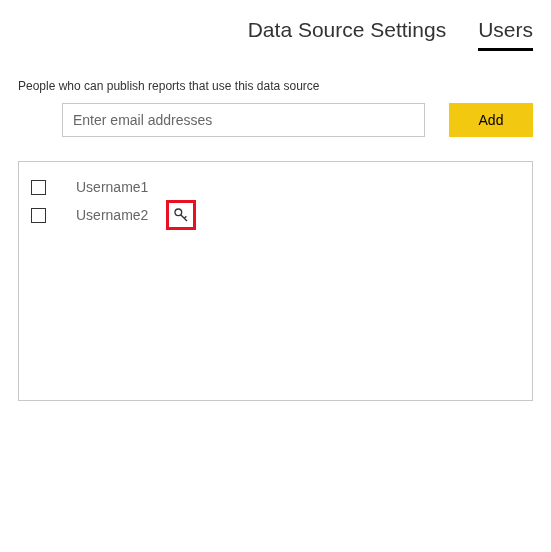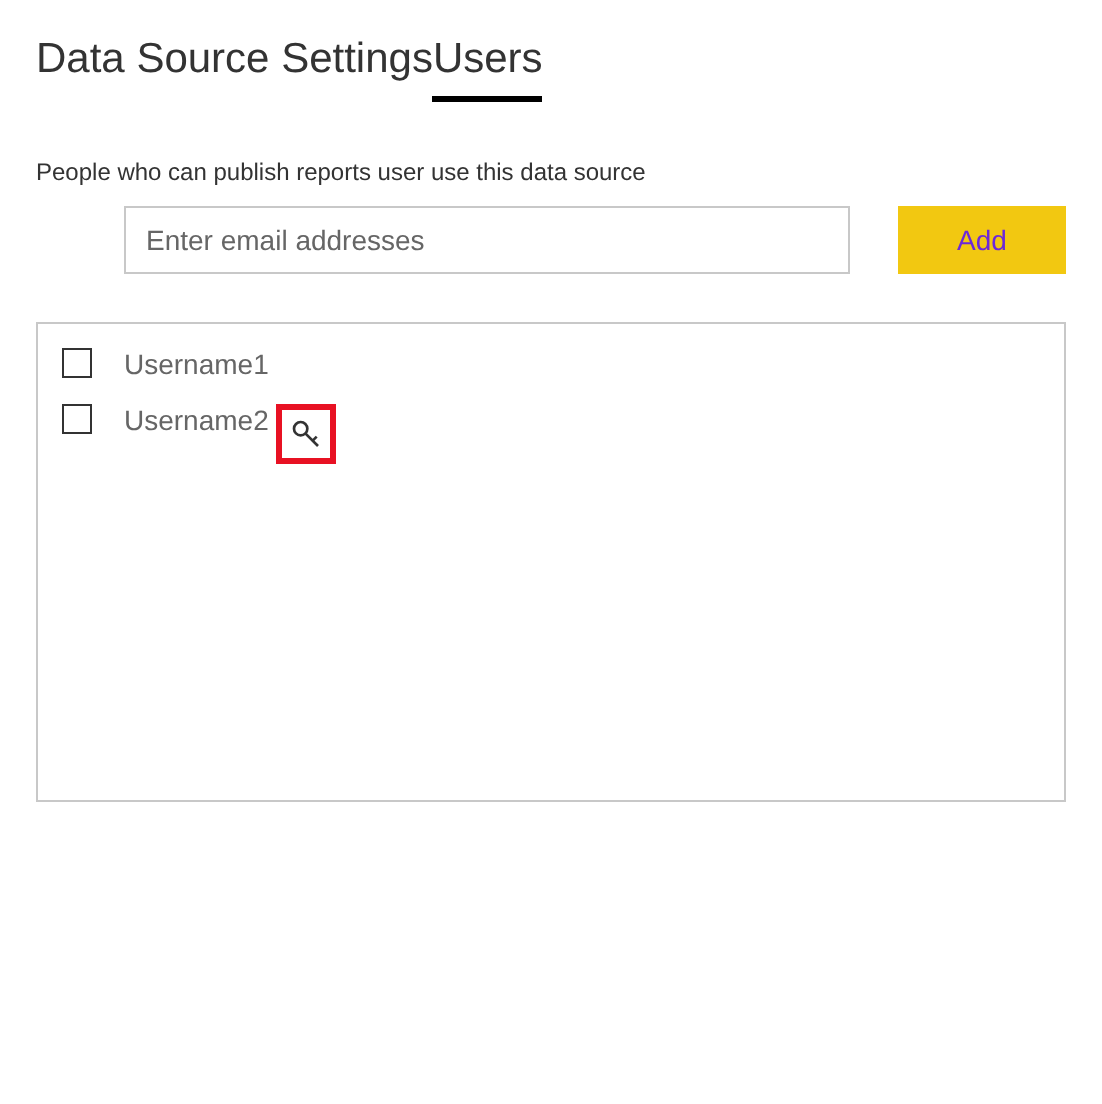"Data Source Settings" .tabs { gap: none -> 32px; justify-content: none -> flex-end }
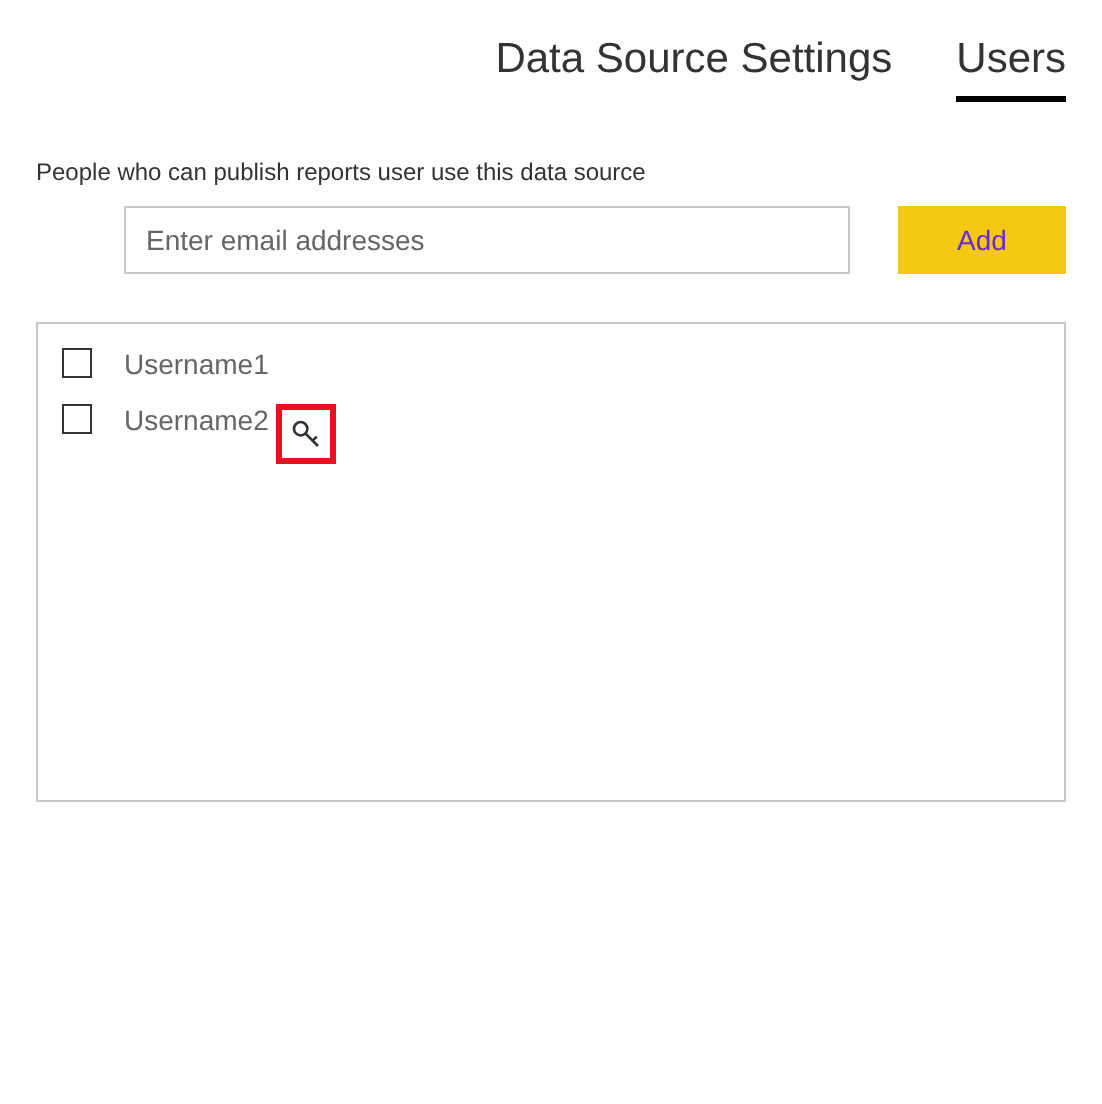"People who can publish reports" div.description { text: user -> that }
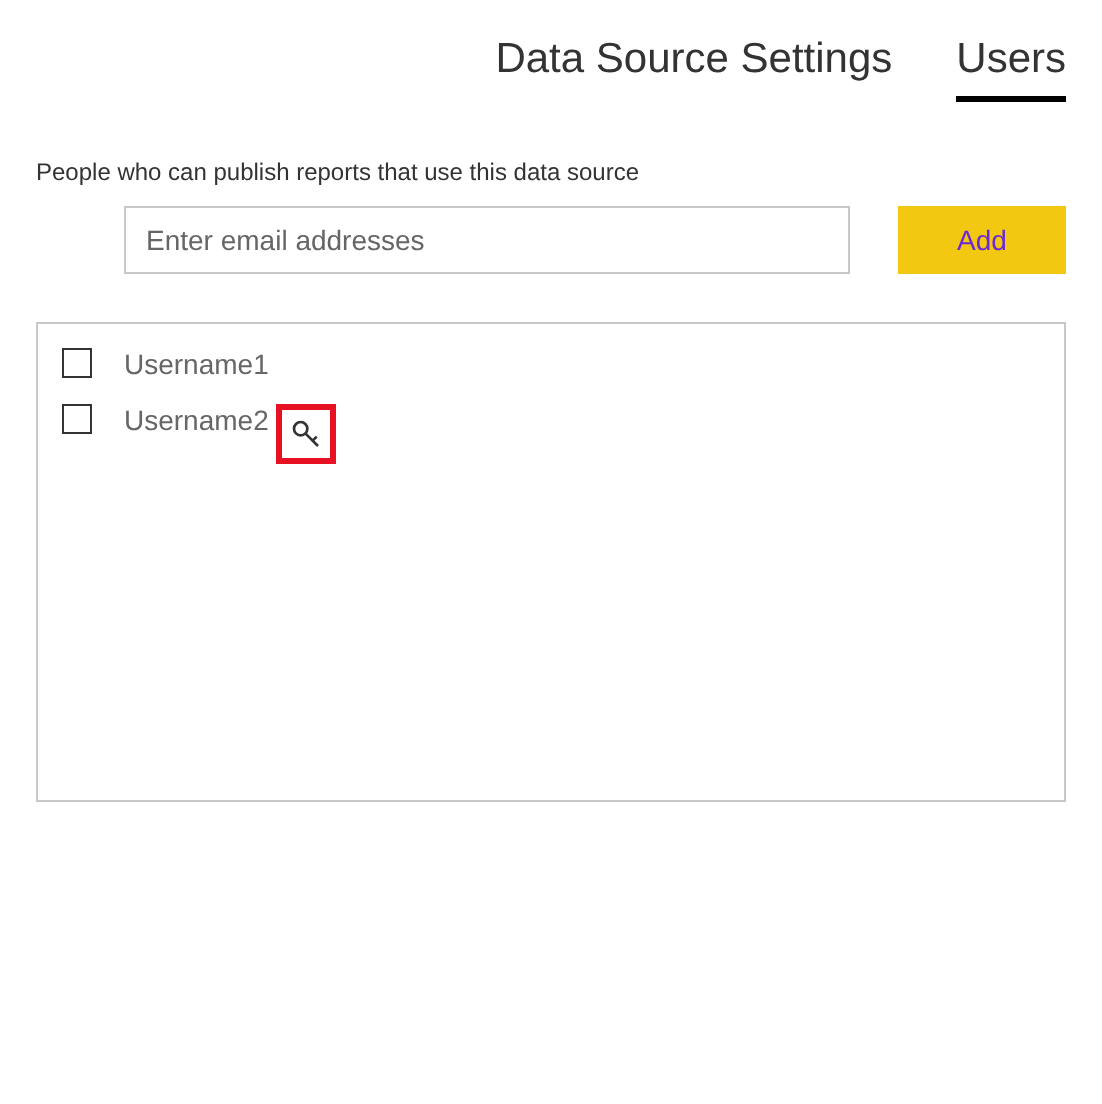"Add" .add-btn { color: #6d28d9 -> #000000 }
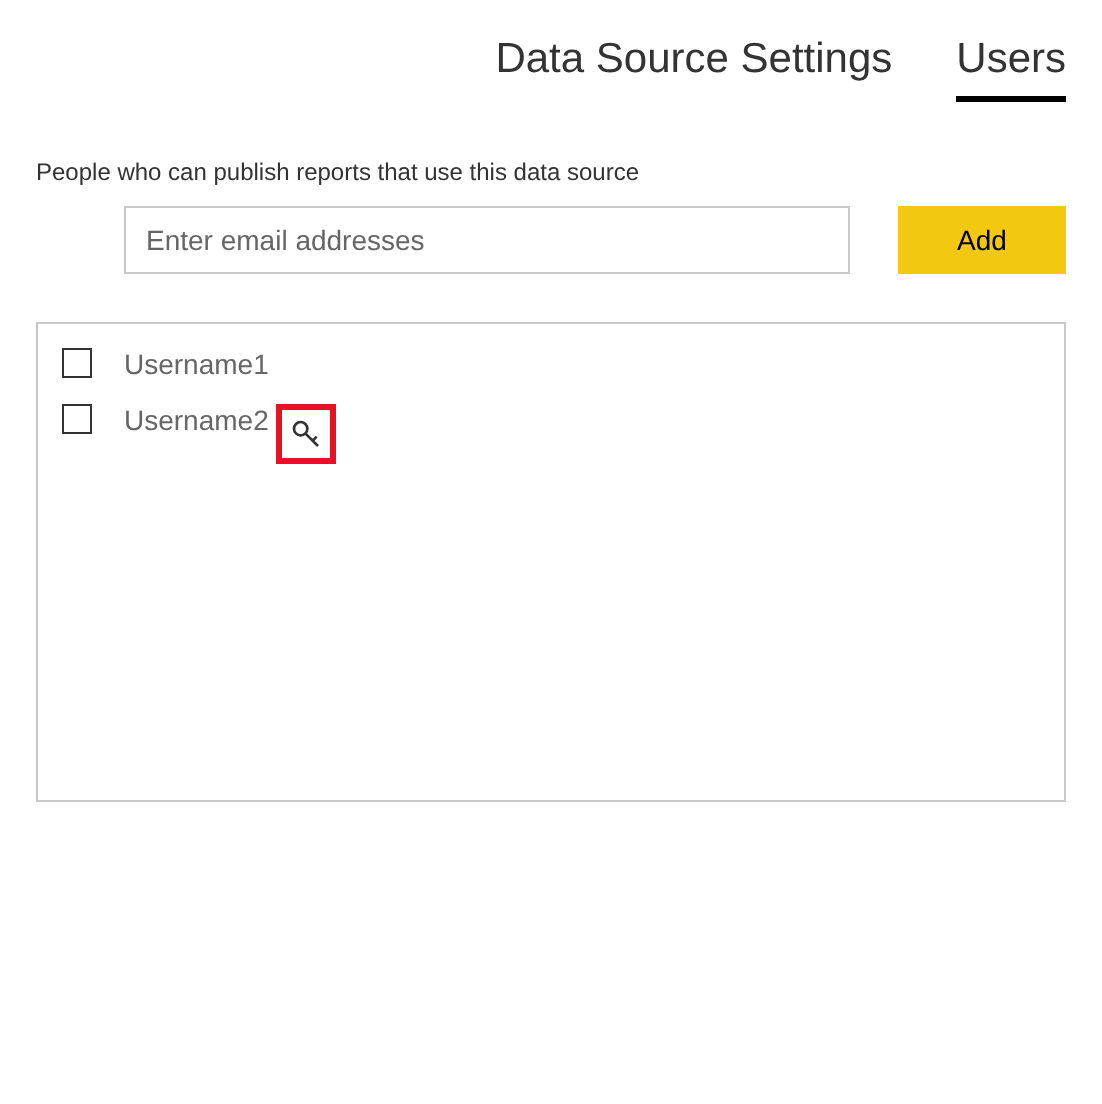"Username1" .user-row { align-items: none -> center; gap: none -> 14px }
